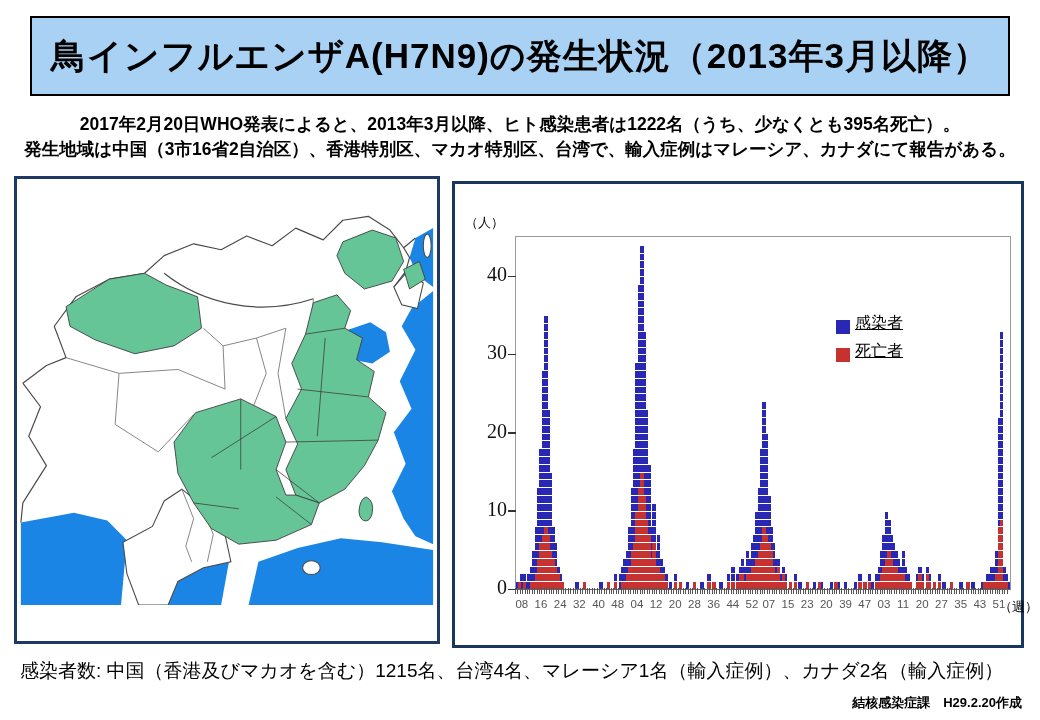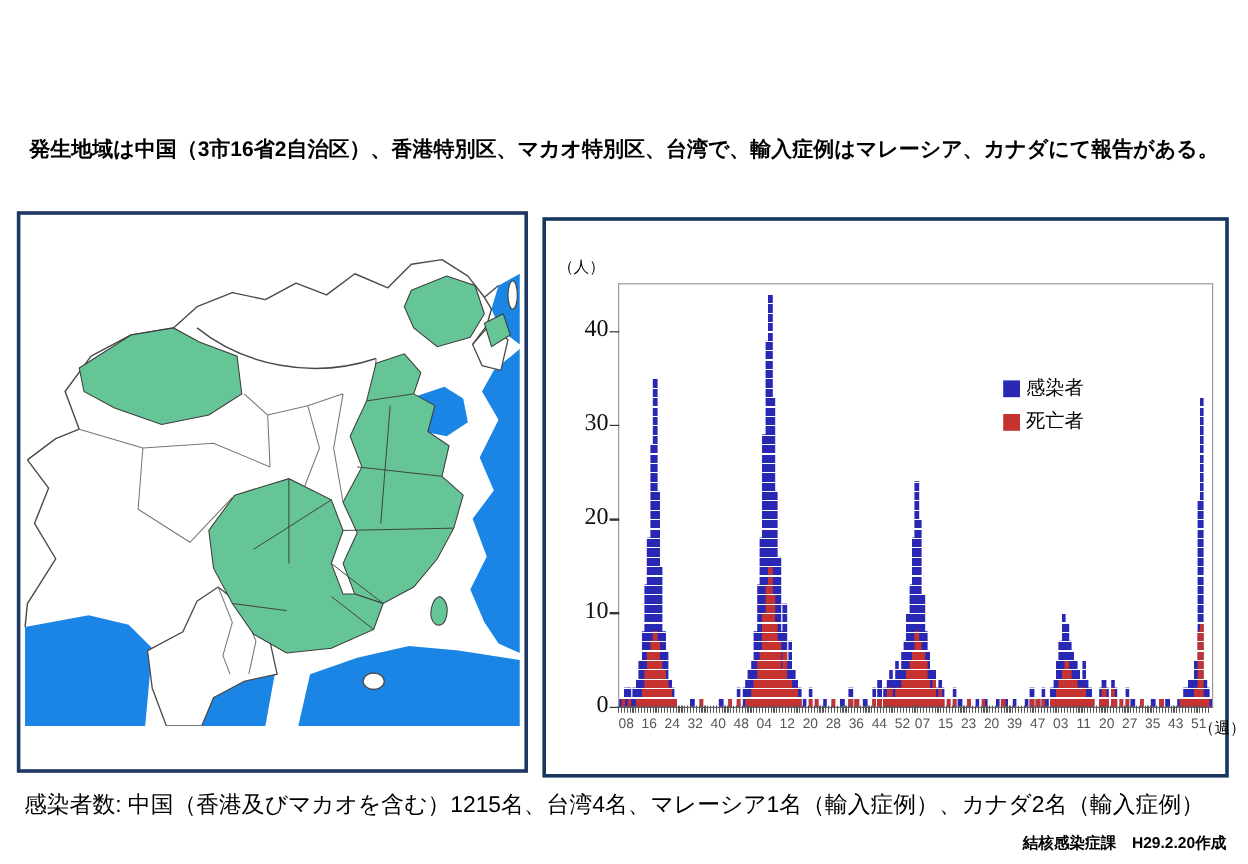"鳥インフルエンザA(H7N9)の発生状況（2013年3月以降）" div.banner { html: none -> <div> <span>鳥インフルエンザA(H7N9)の発生状況（2013年3月以降）</span> </div> }
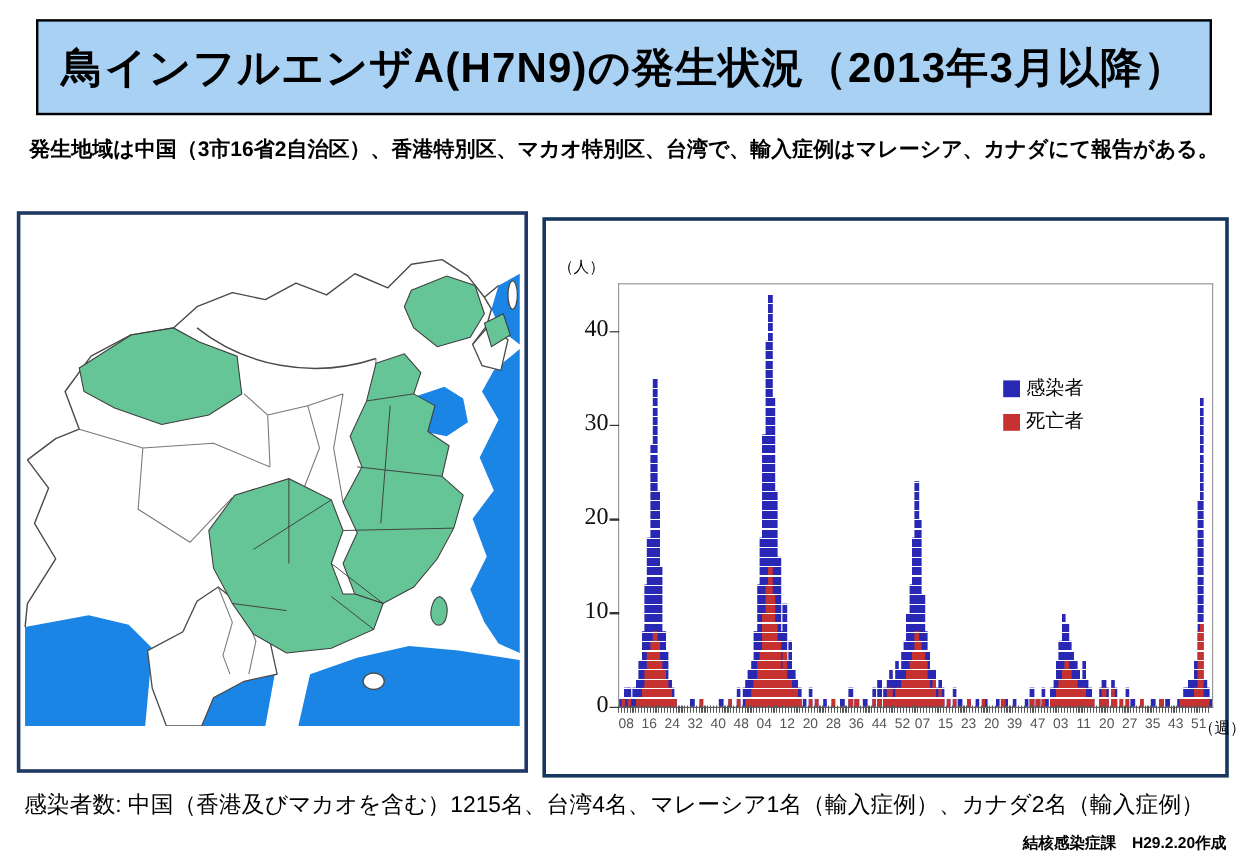"2017年2月20日WHO発表によると、2013年3月以降、ヒト感染患者は122" div { html: none -> <div>2017年2月20日WHO発表によると、2013年3月以降、ヒト感染患者は1222名（うち、少なくとも395名死亡）。</div> }
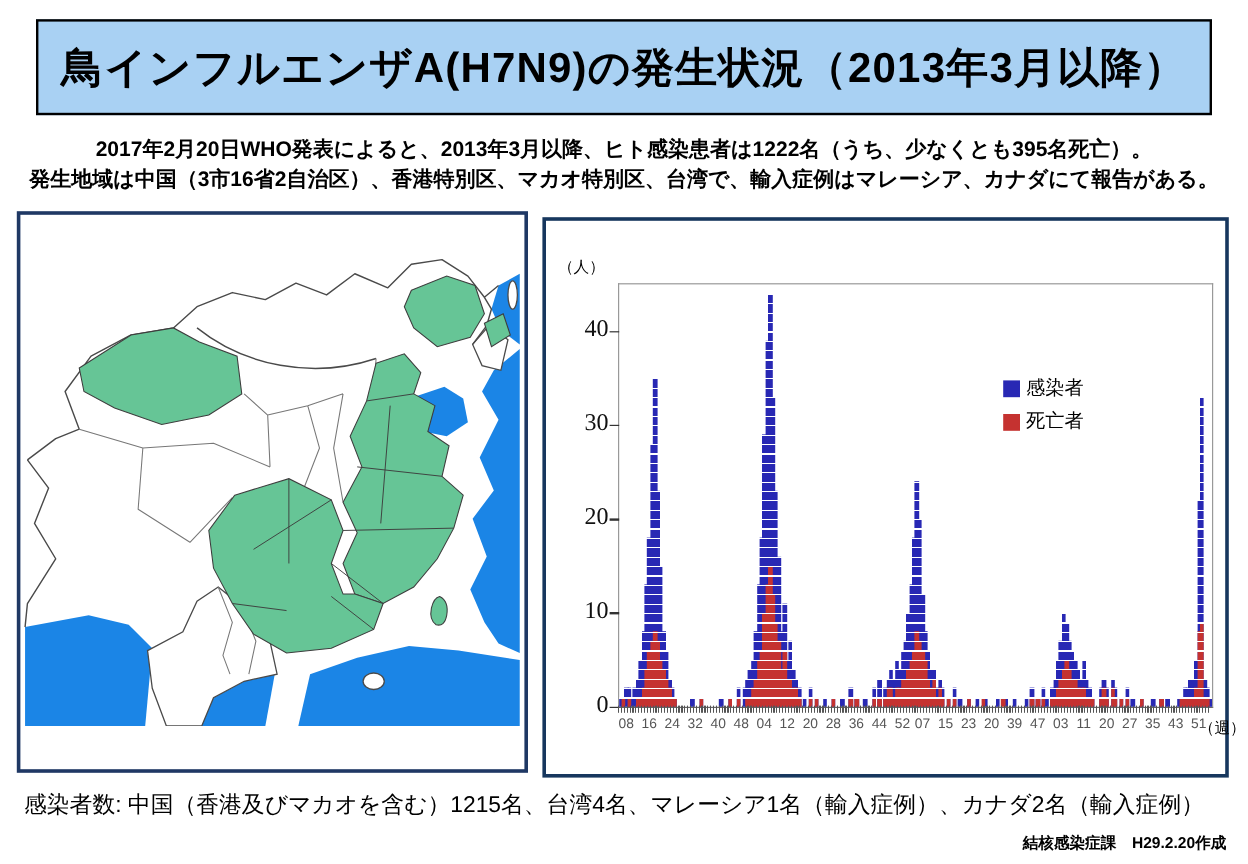"感染者" .lrow { align-items: center -> flex-end; text-decoration: none -> underline }
